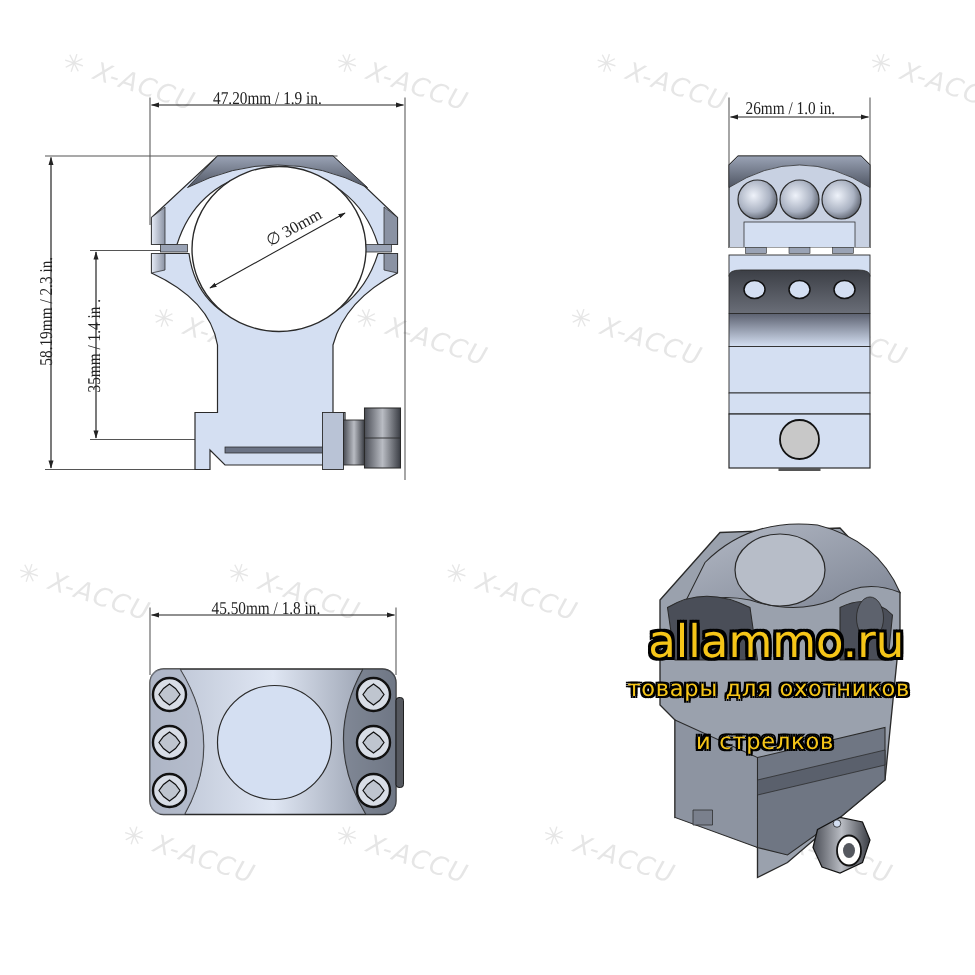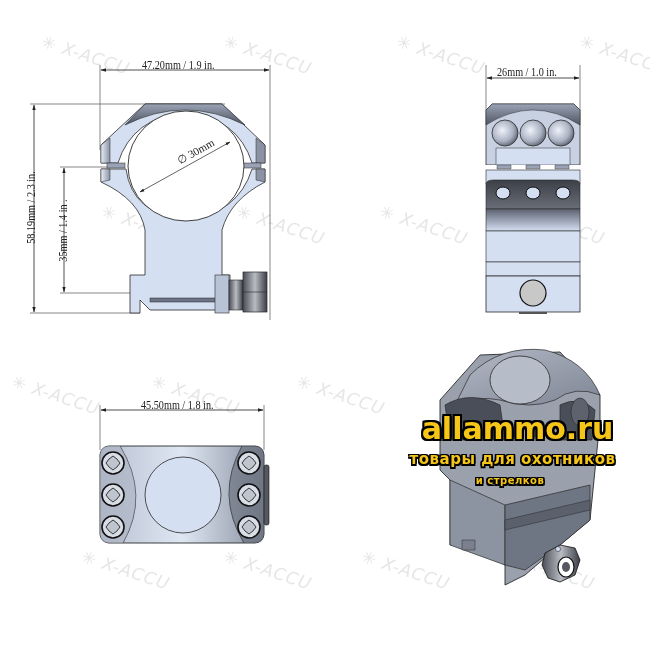"allammo.ru" .promo { font-weight: bold -> normal }
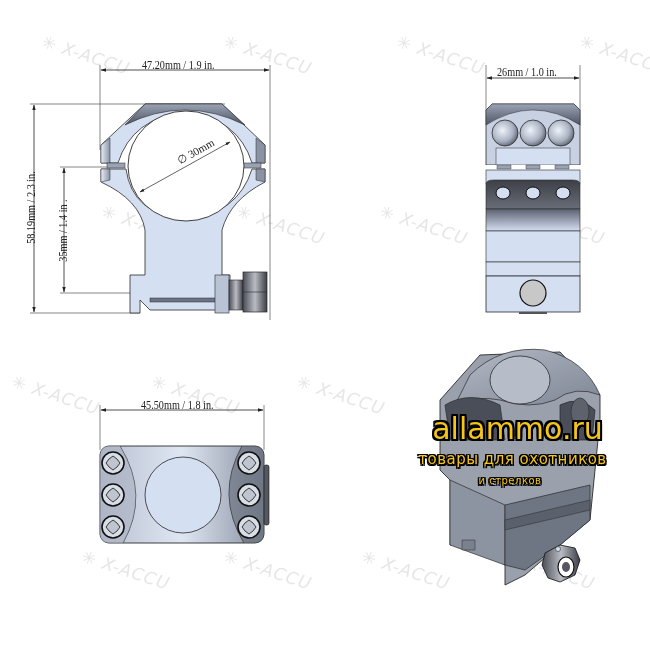"и стрелков" .promo.l3 { font-size: 10px -> 15px; top: 475px -> 485px }
